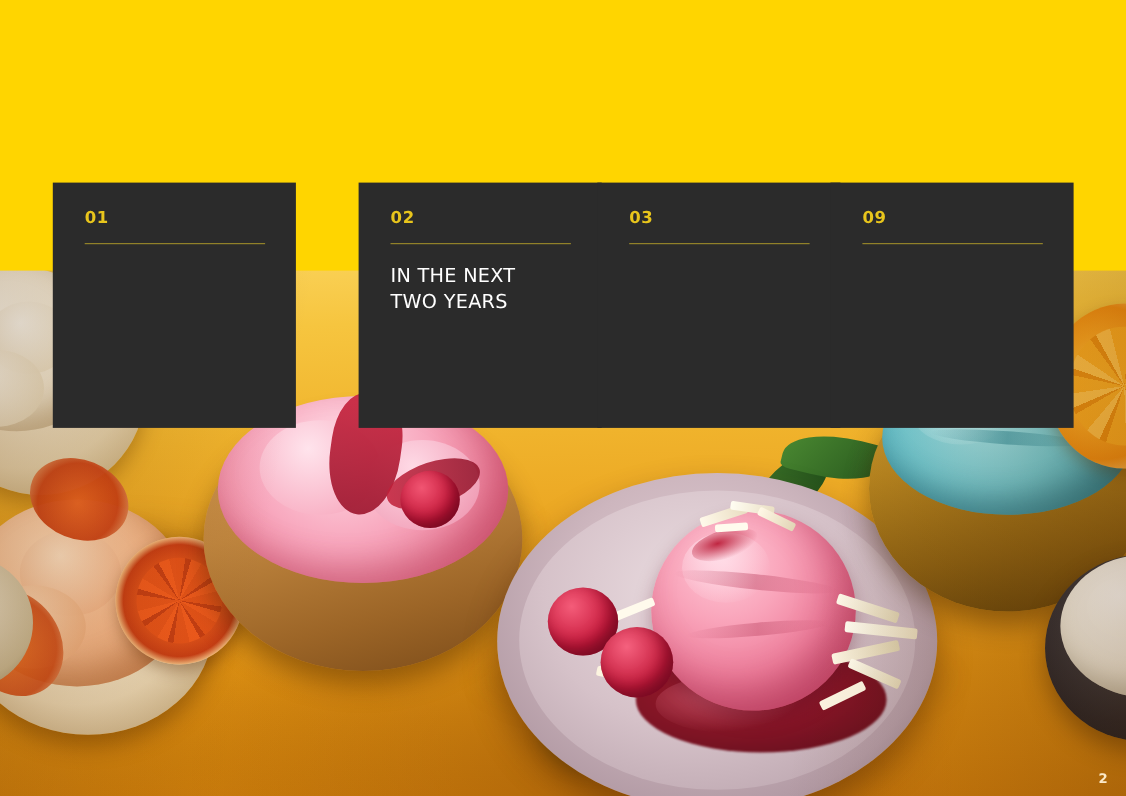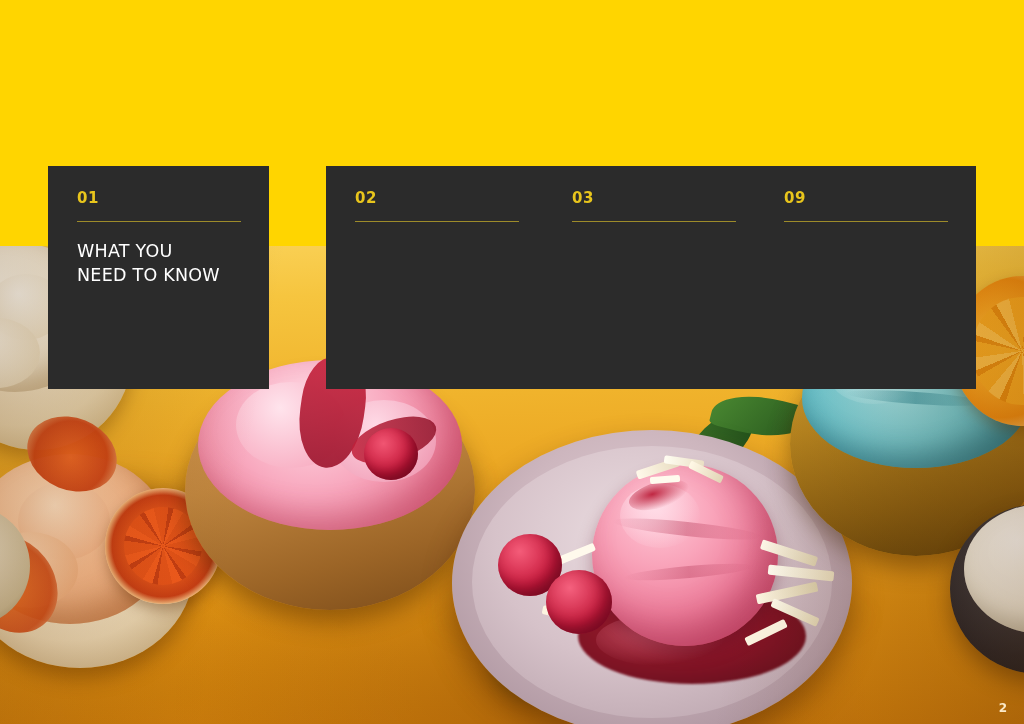"WHAT YOU" div.label { html: <div>WHAT YOU NEED TO KNOW</div> -> none }
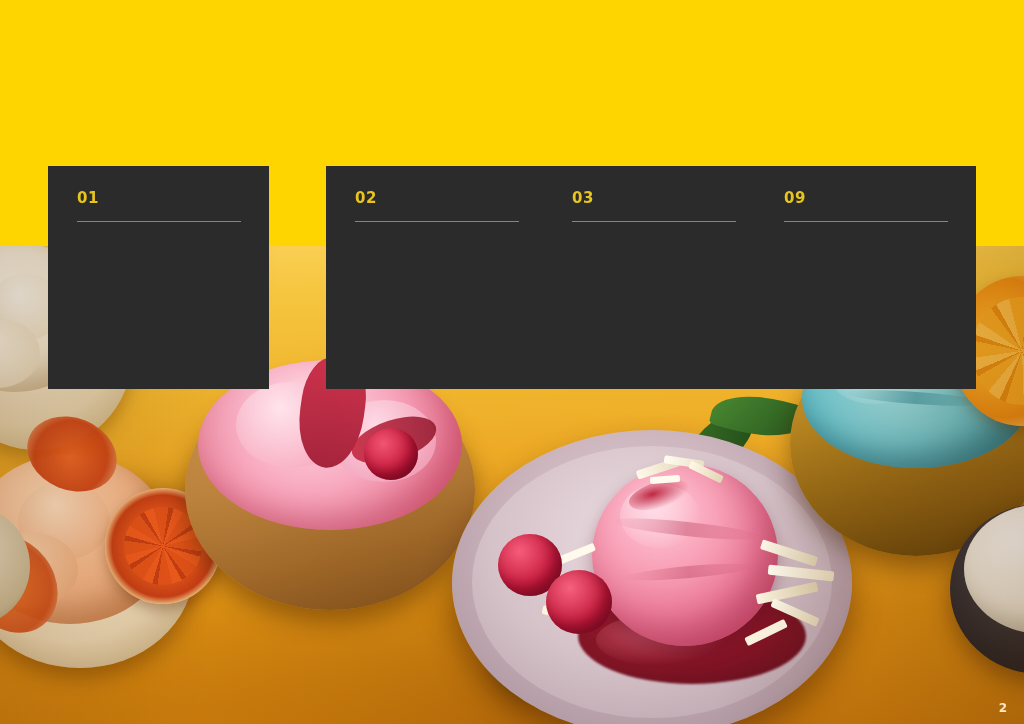"IN THE NEXT" div.label { html: none -> <div>IN THE NEXT TWO YEARS</div> }
